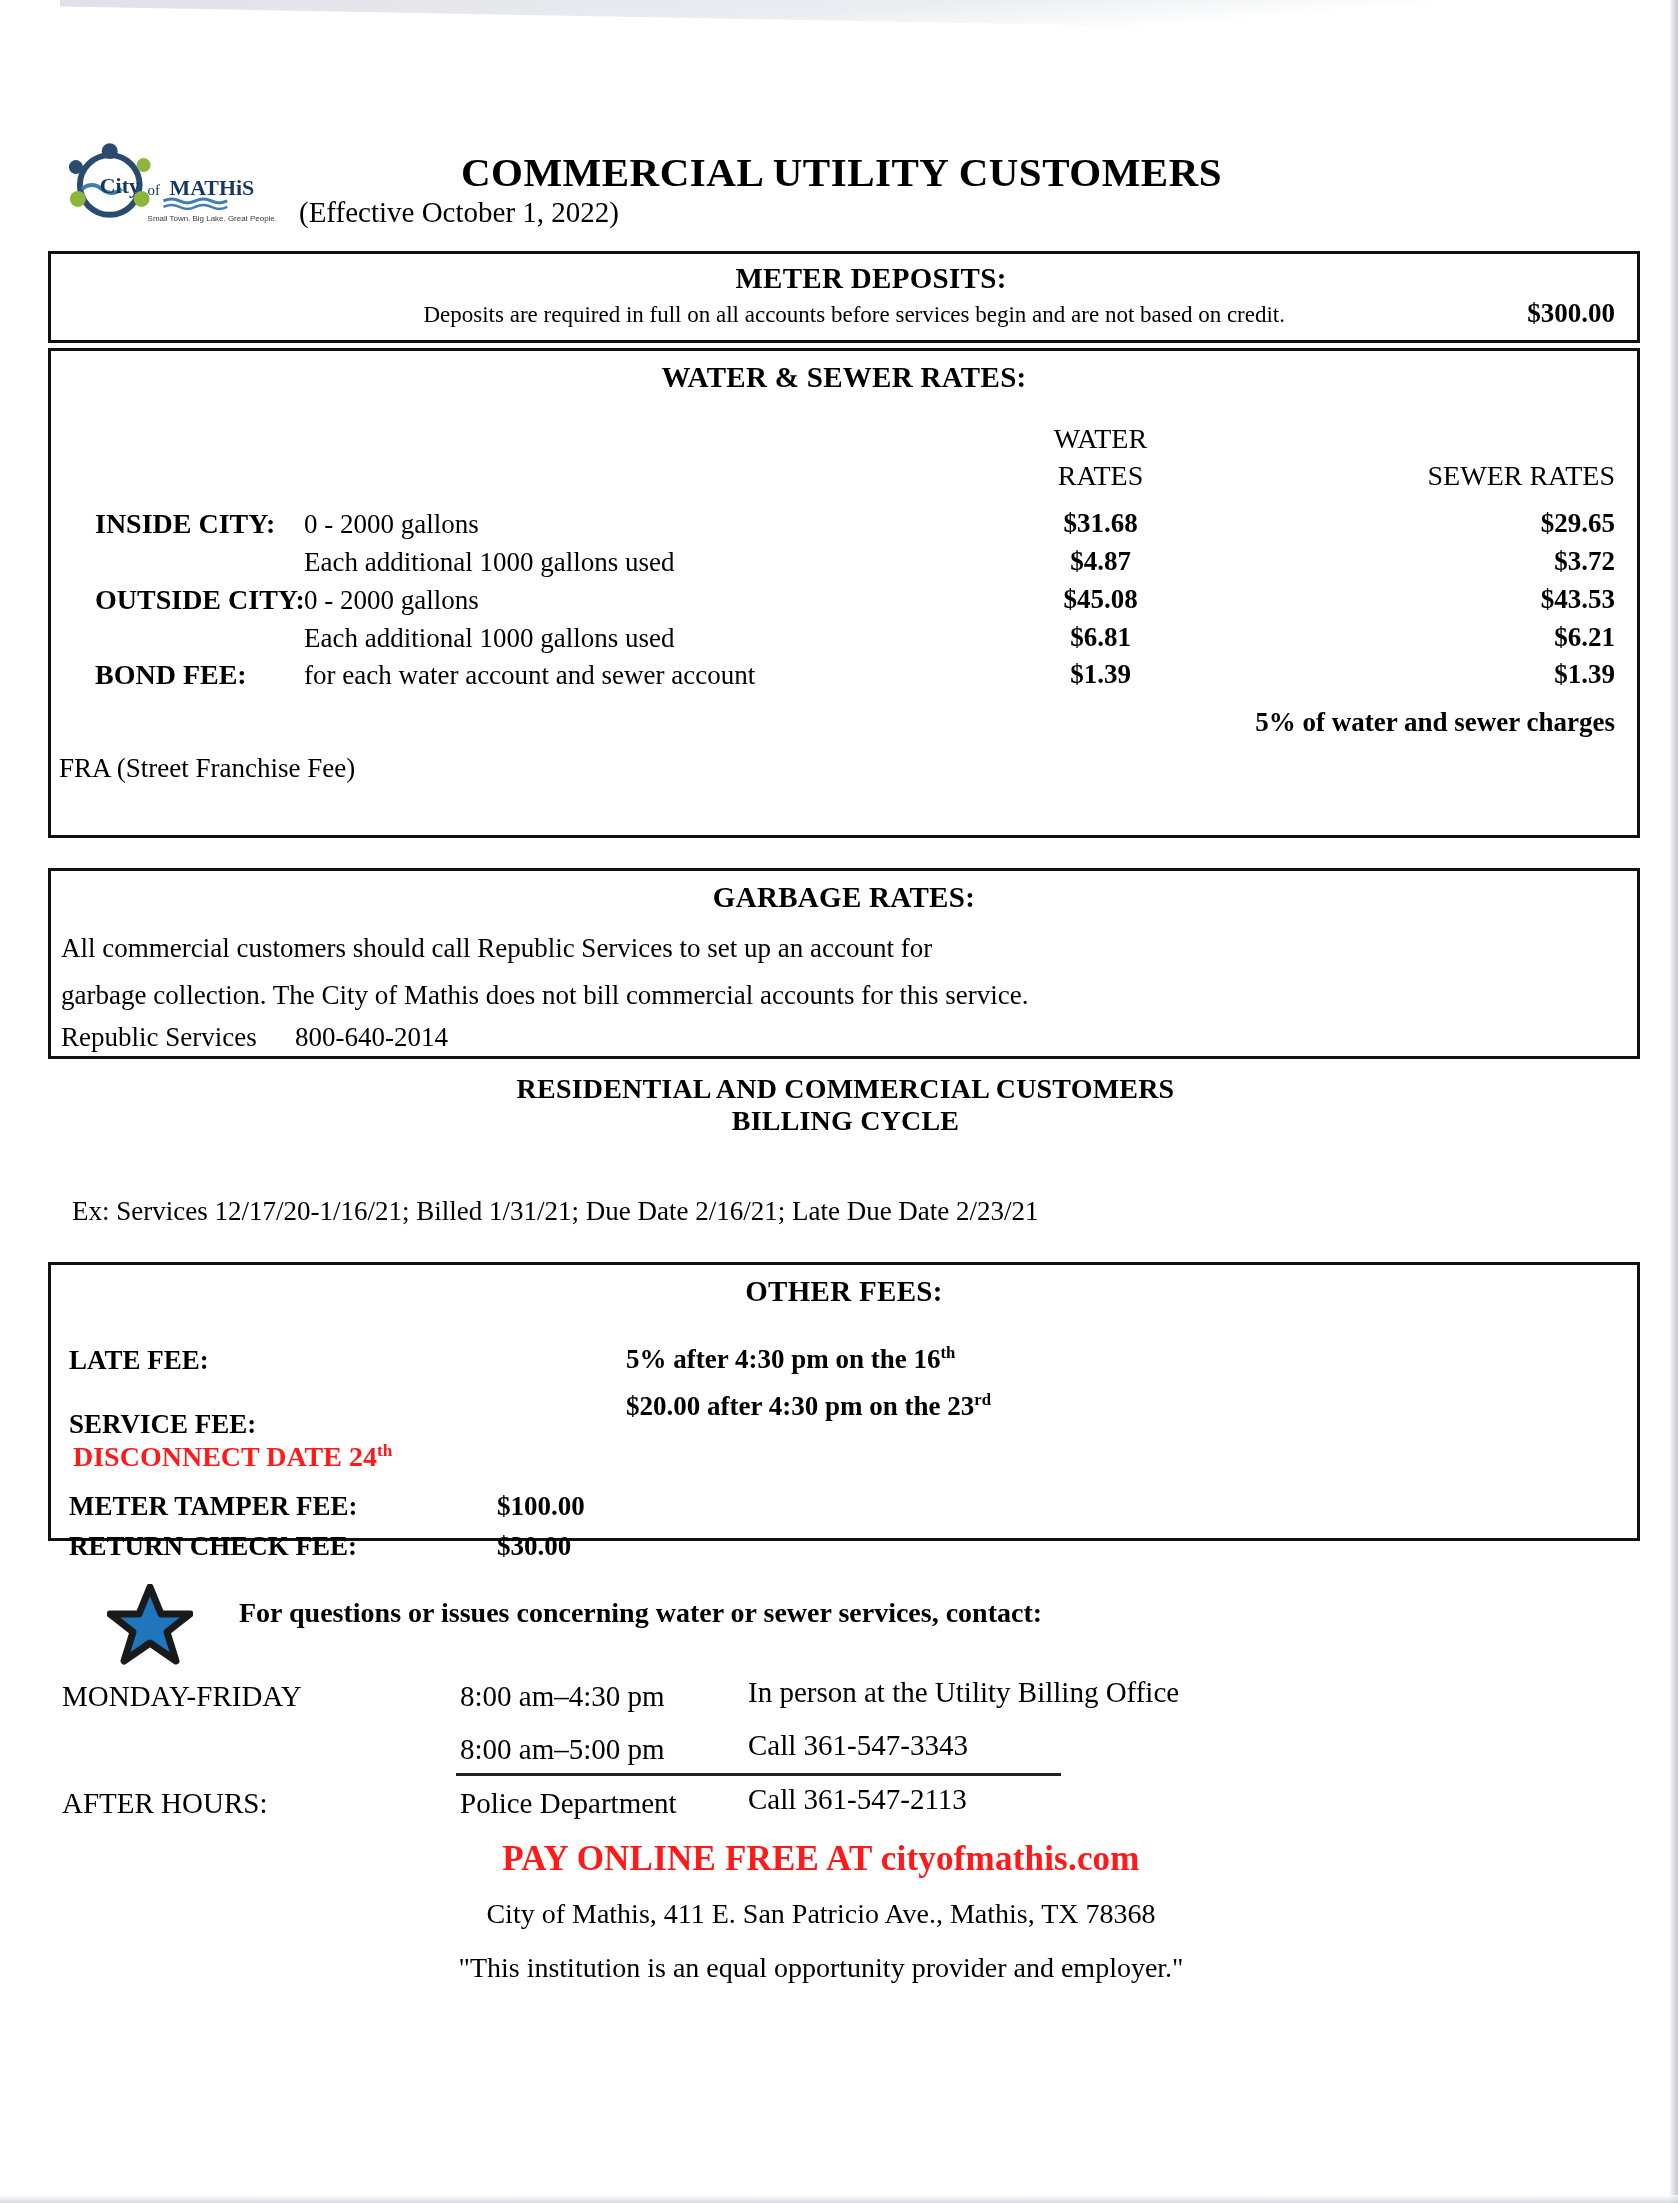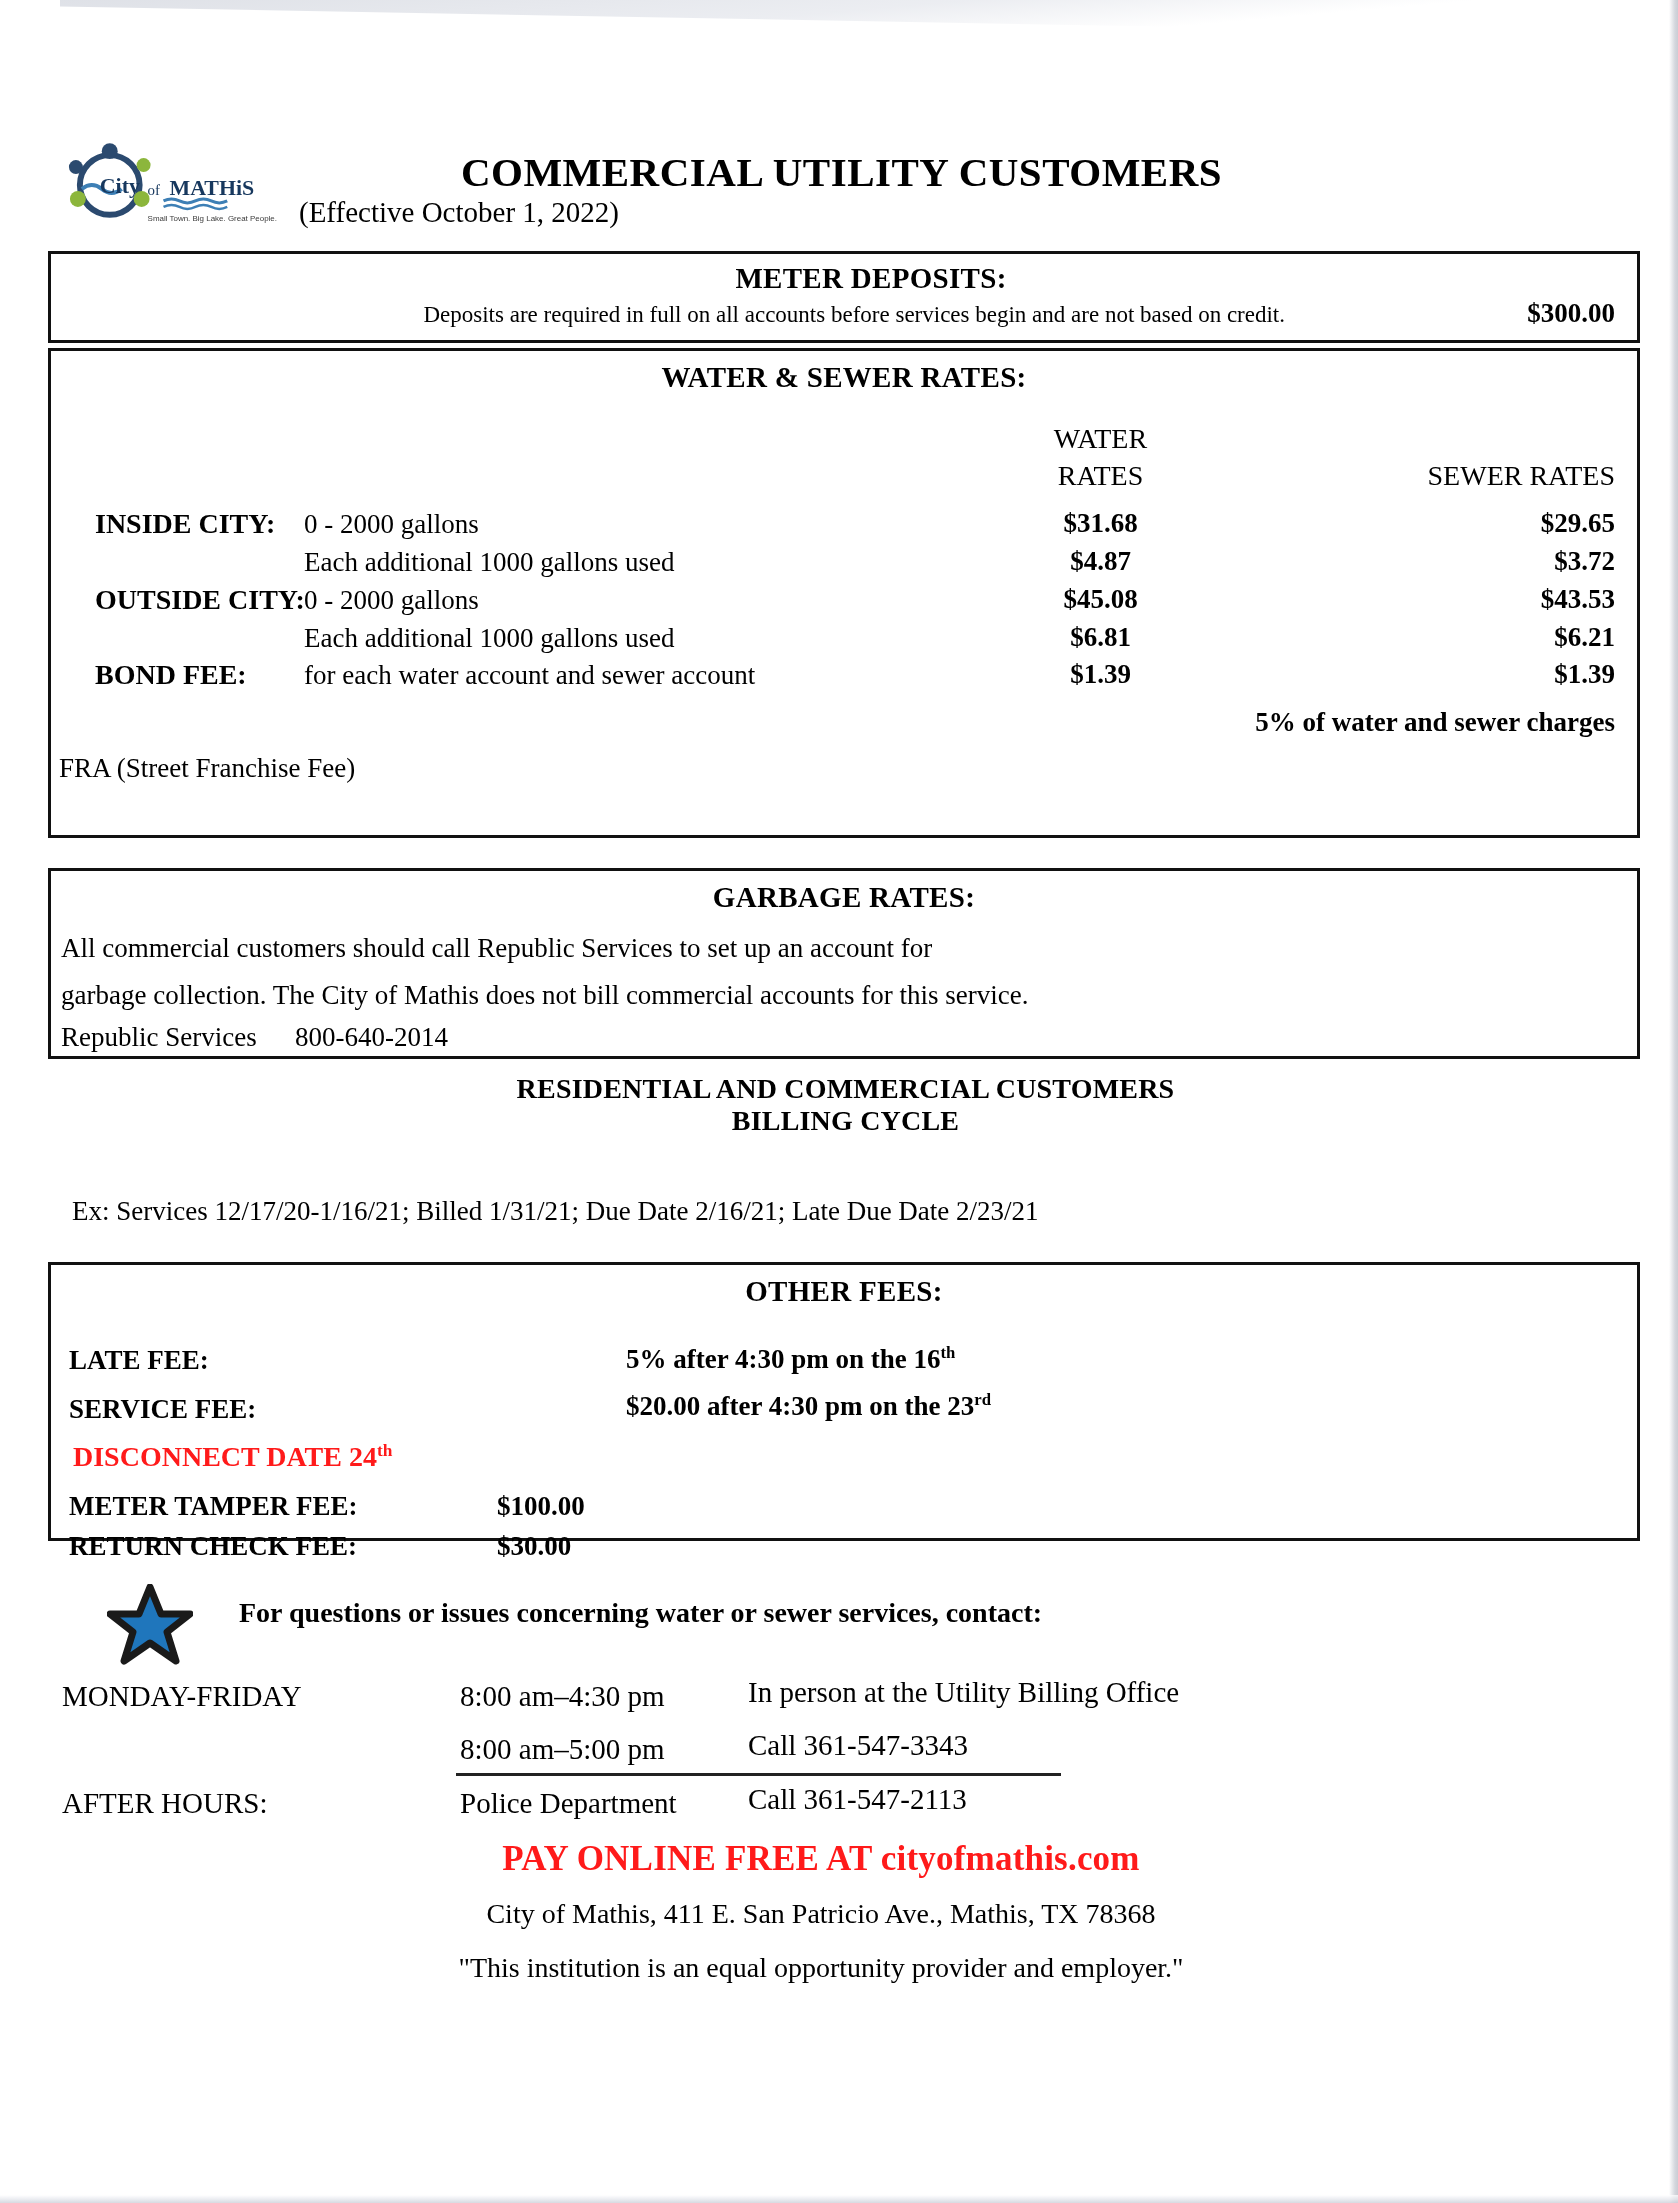"SERVICE FEE:" #fee-srv-l { top: 129px -> 144px }
